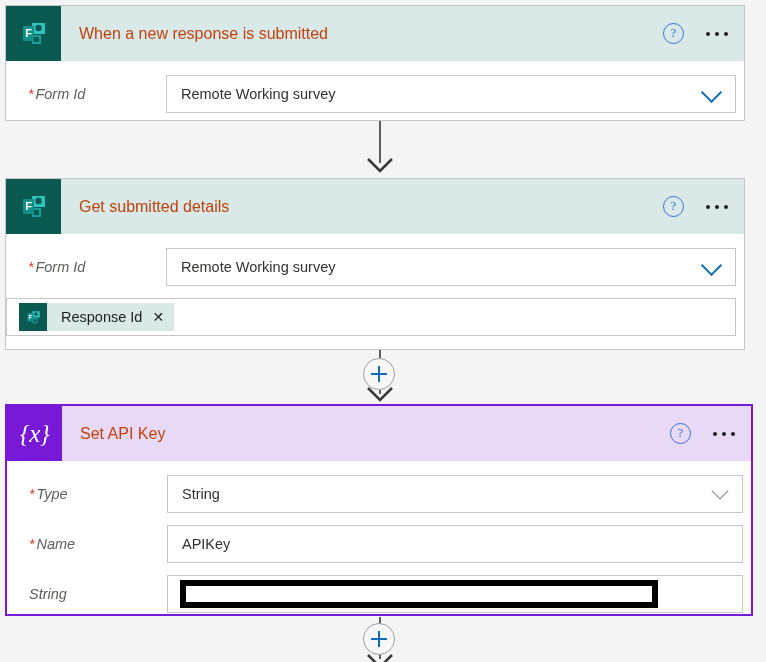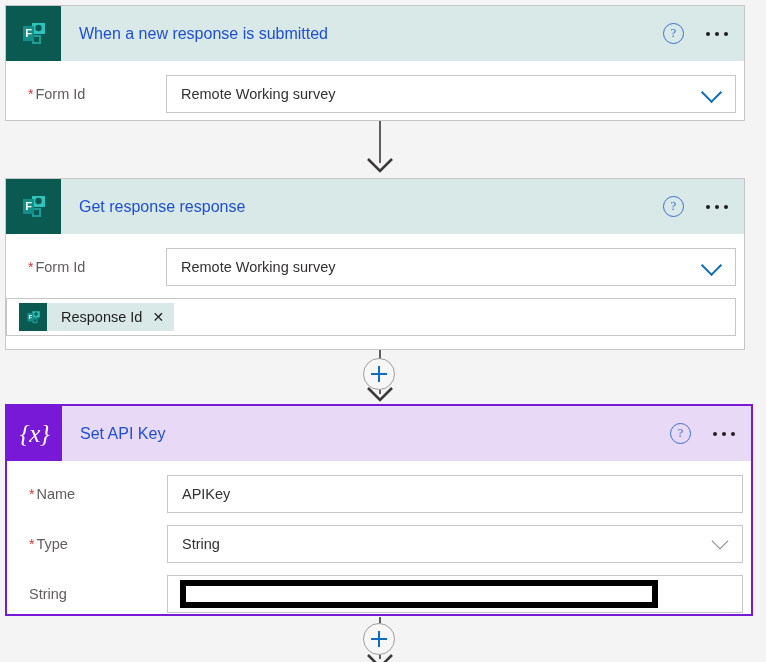"When a new response is" .card-title { color: #1d4ed8 -> #c2410c }
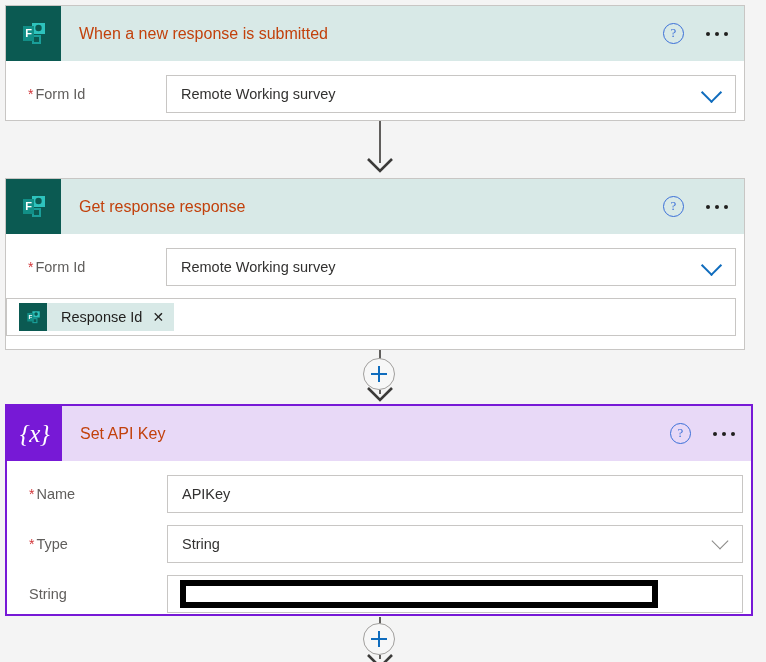"* Form Id" .field-label { font-style: none -> italic }
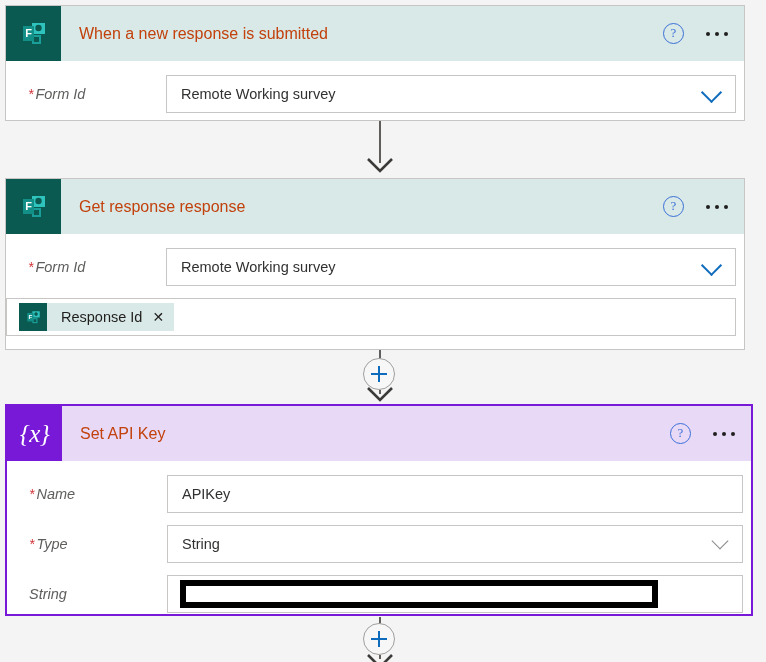"Get response response" div.card-title { text: response response -> submitted details }
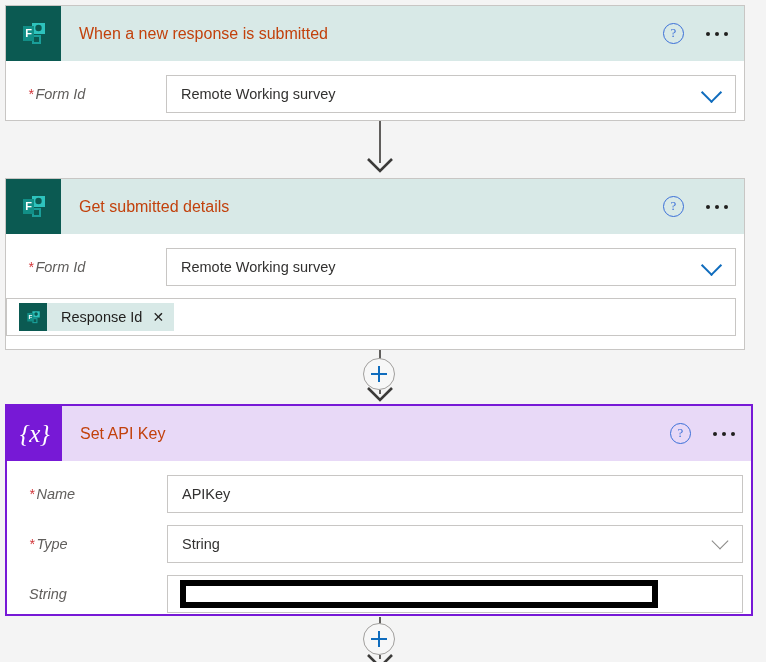"* Name" div.field-row { order: before "* Type" -> after "* Type" }
